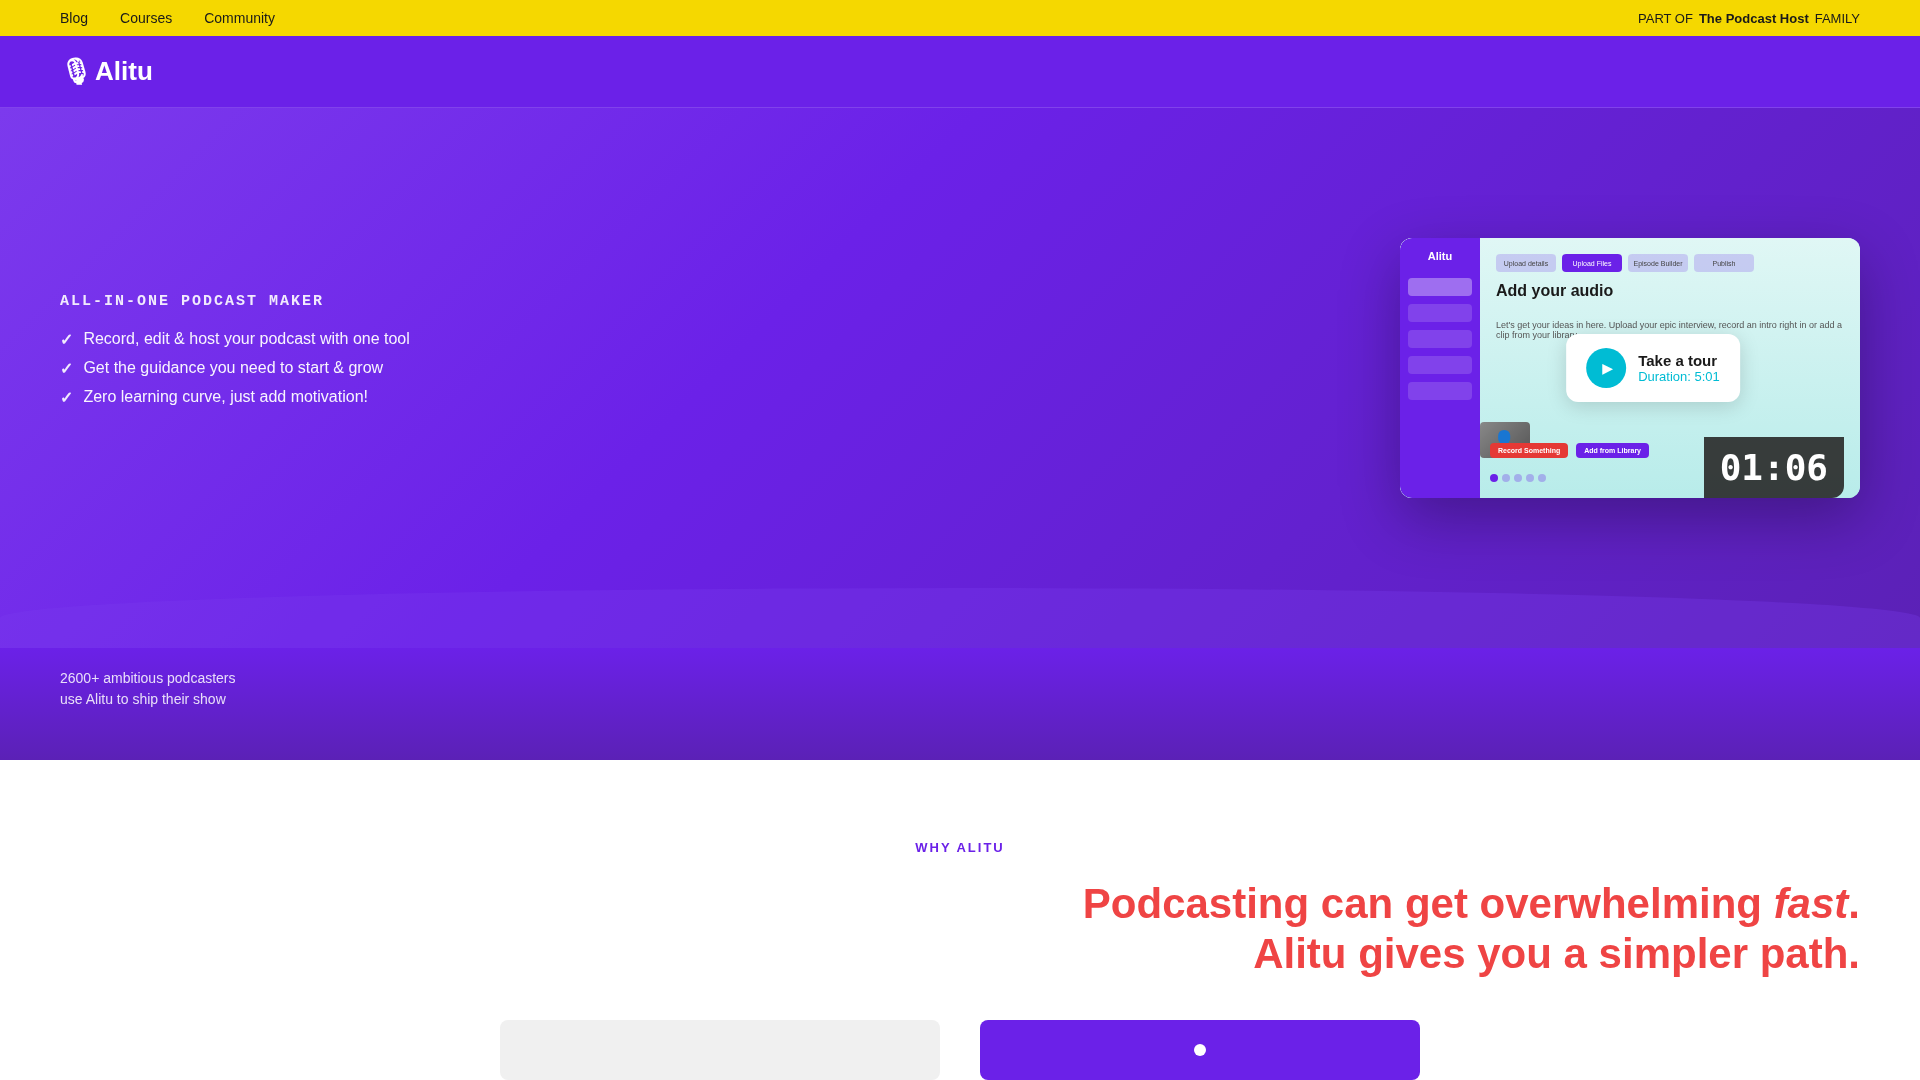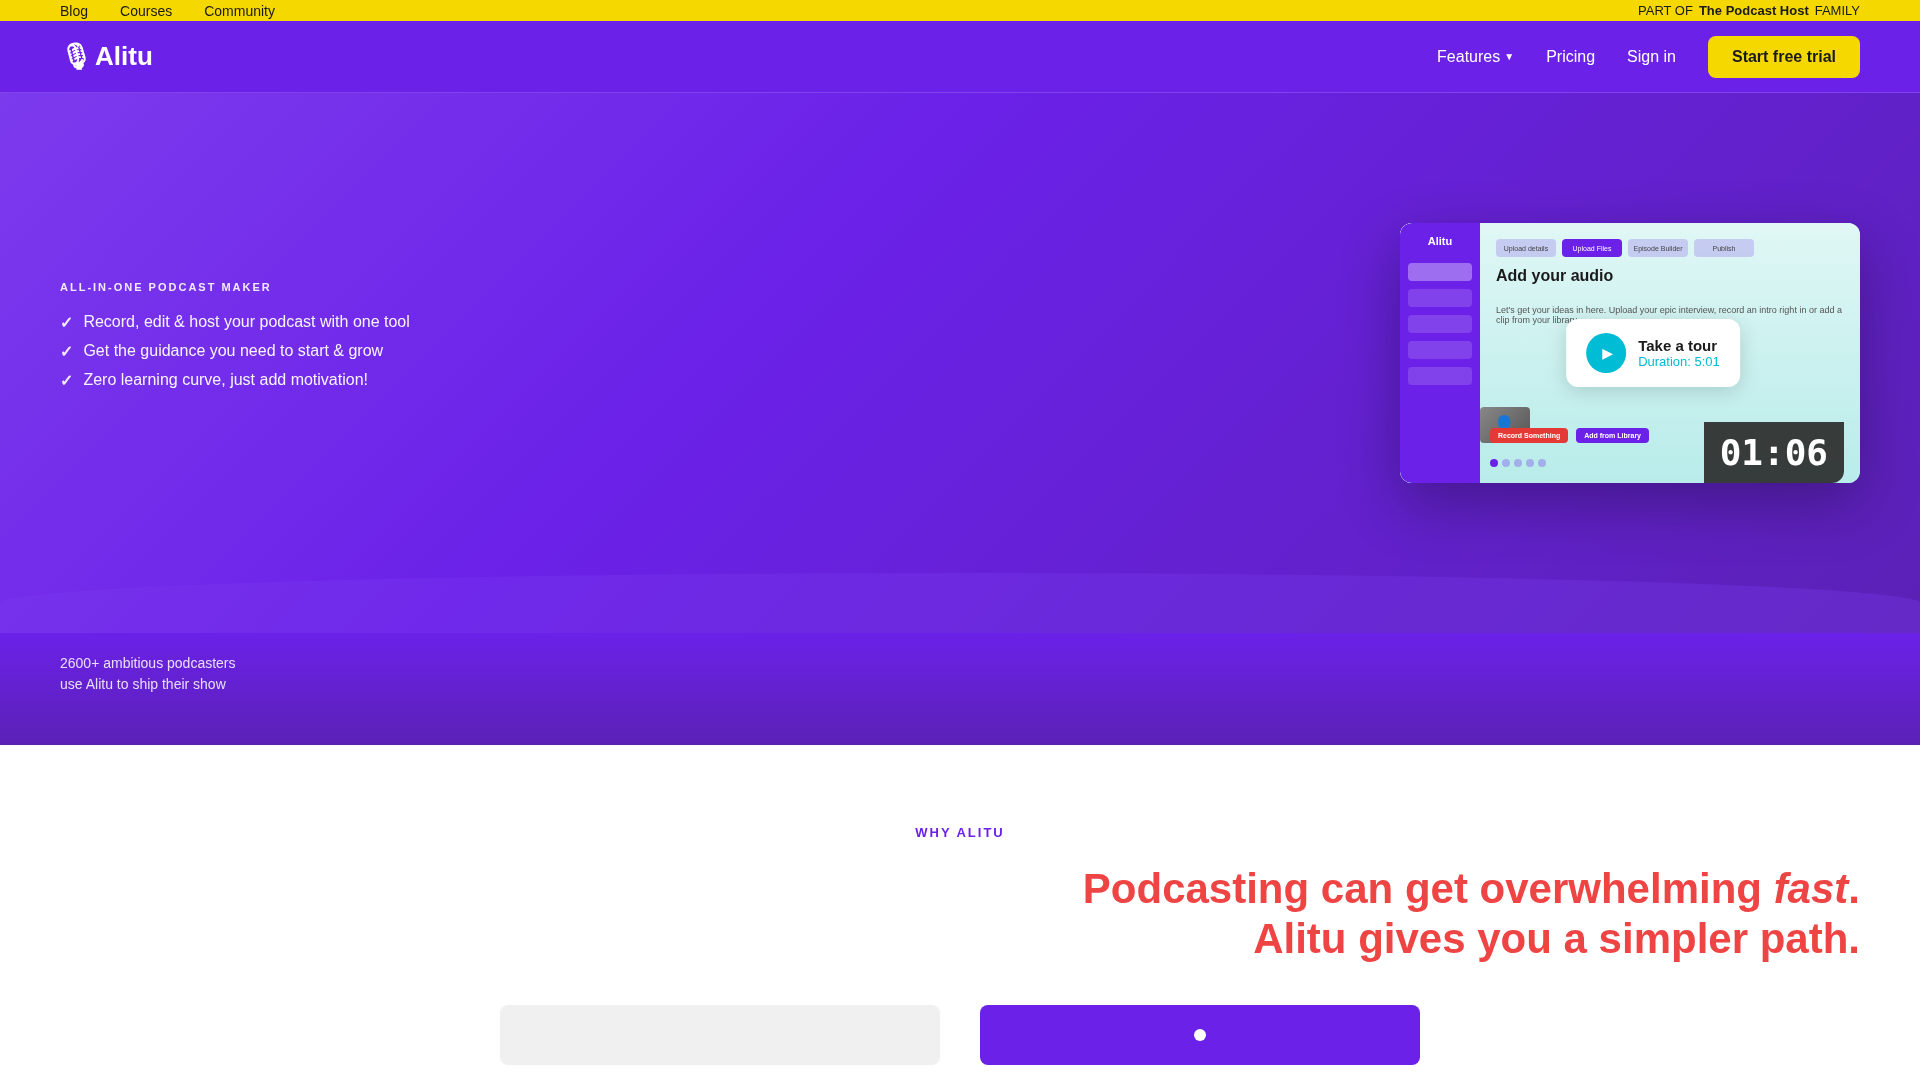"Blog" #top-bar { height: 21px -> 36px }
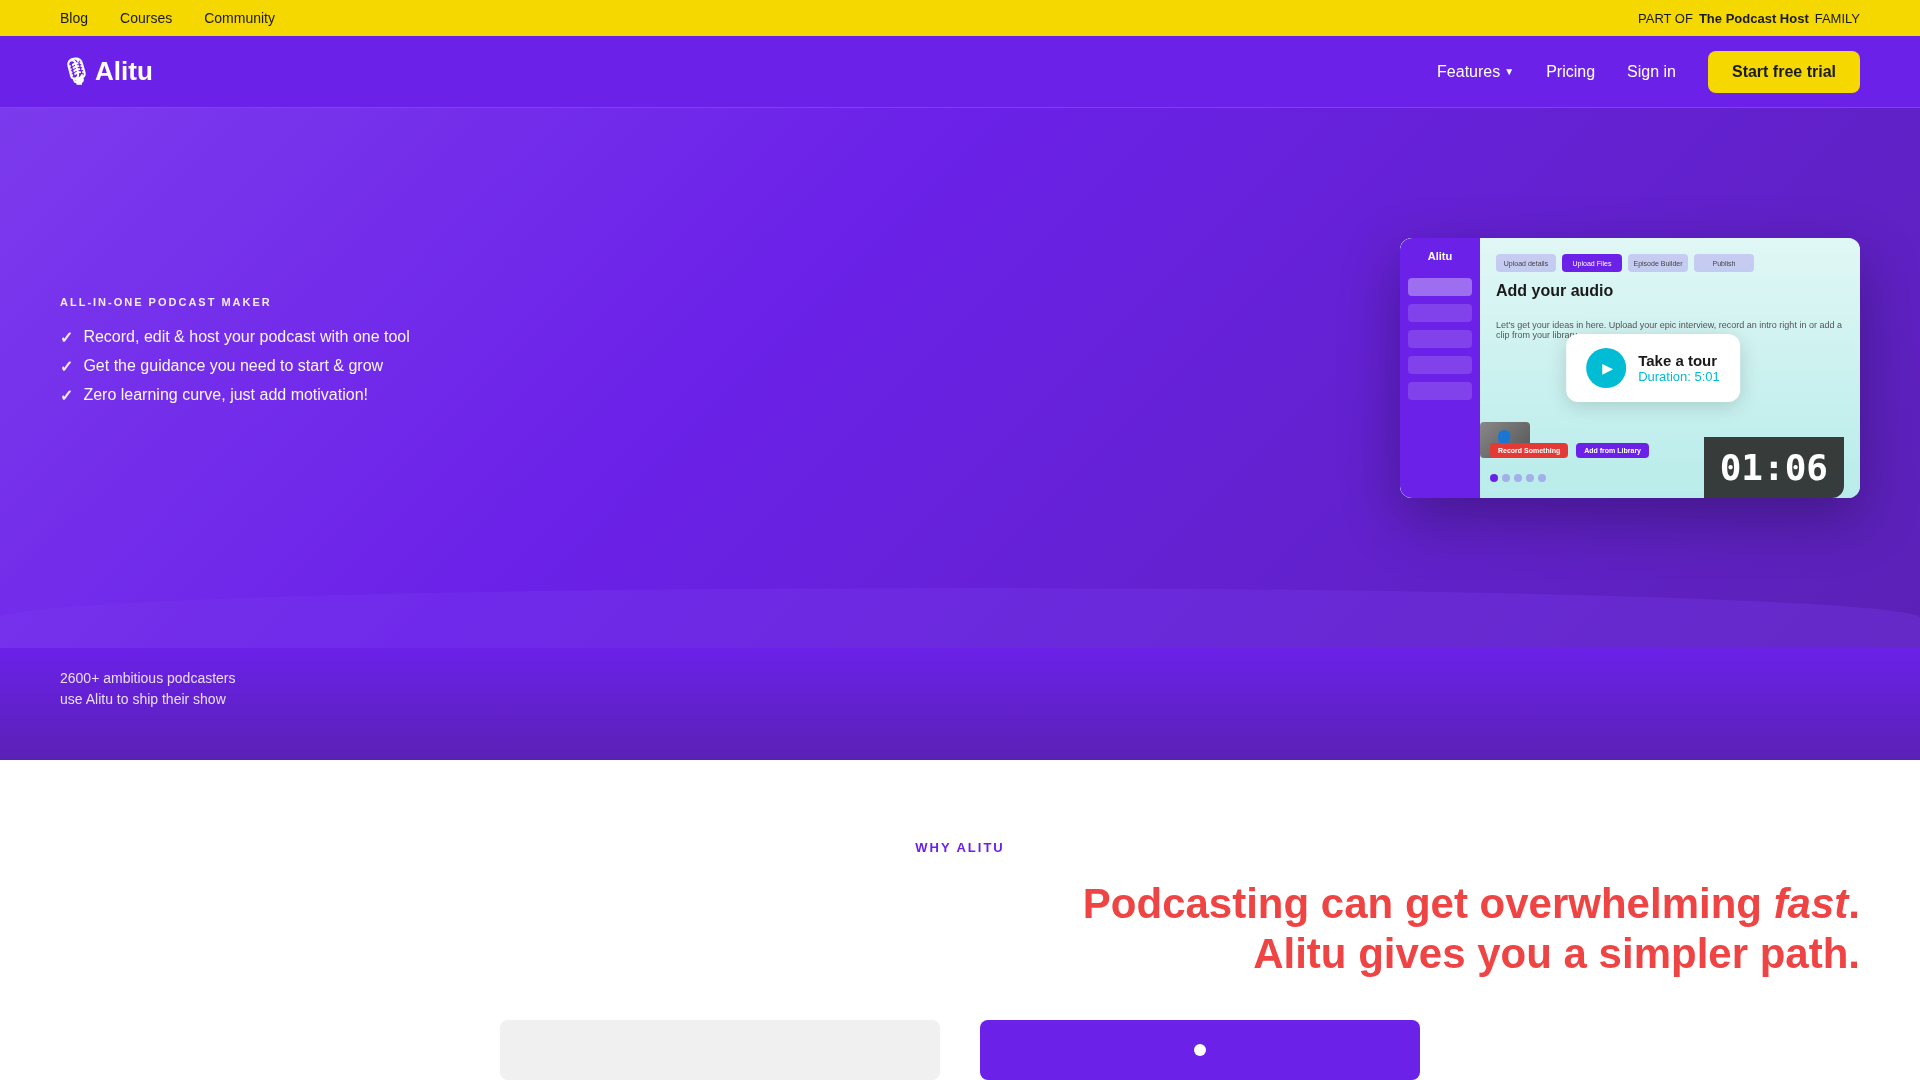"Features" div { html: <div> <a> <span>Features</span> <span>▼</span> </a> <a>Pricing</a> <a>Sign in</a> <button>Start free trial</button> </div> -> none }
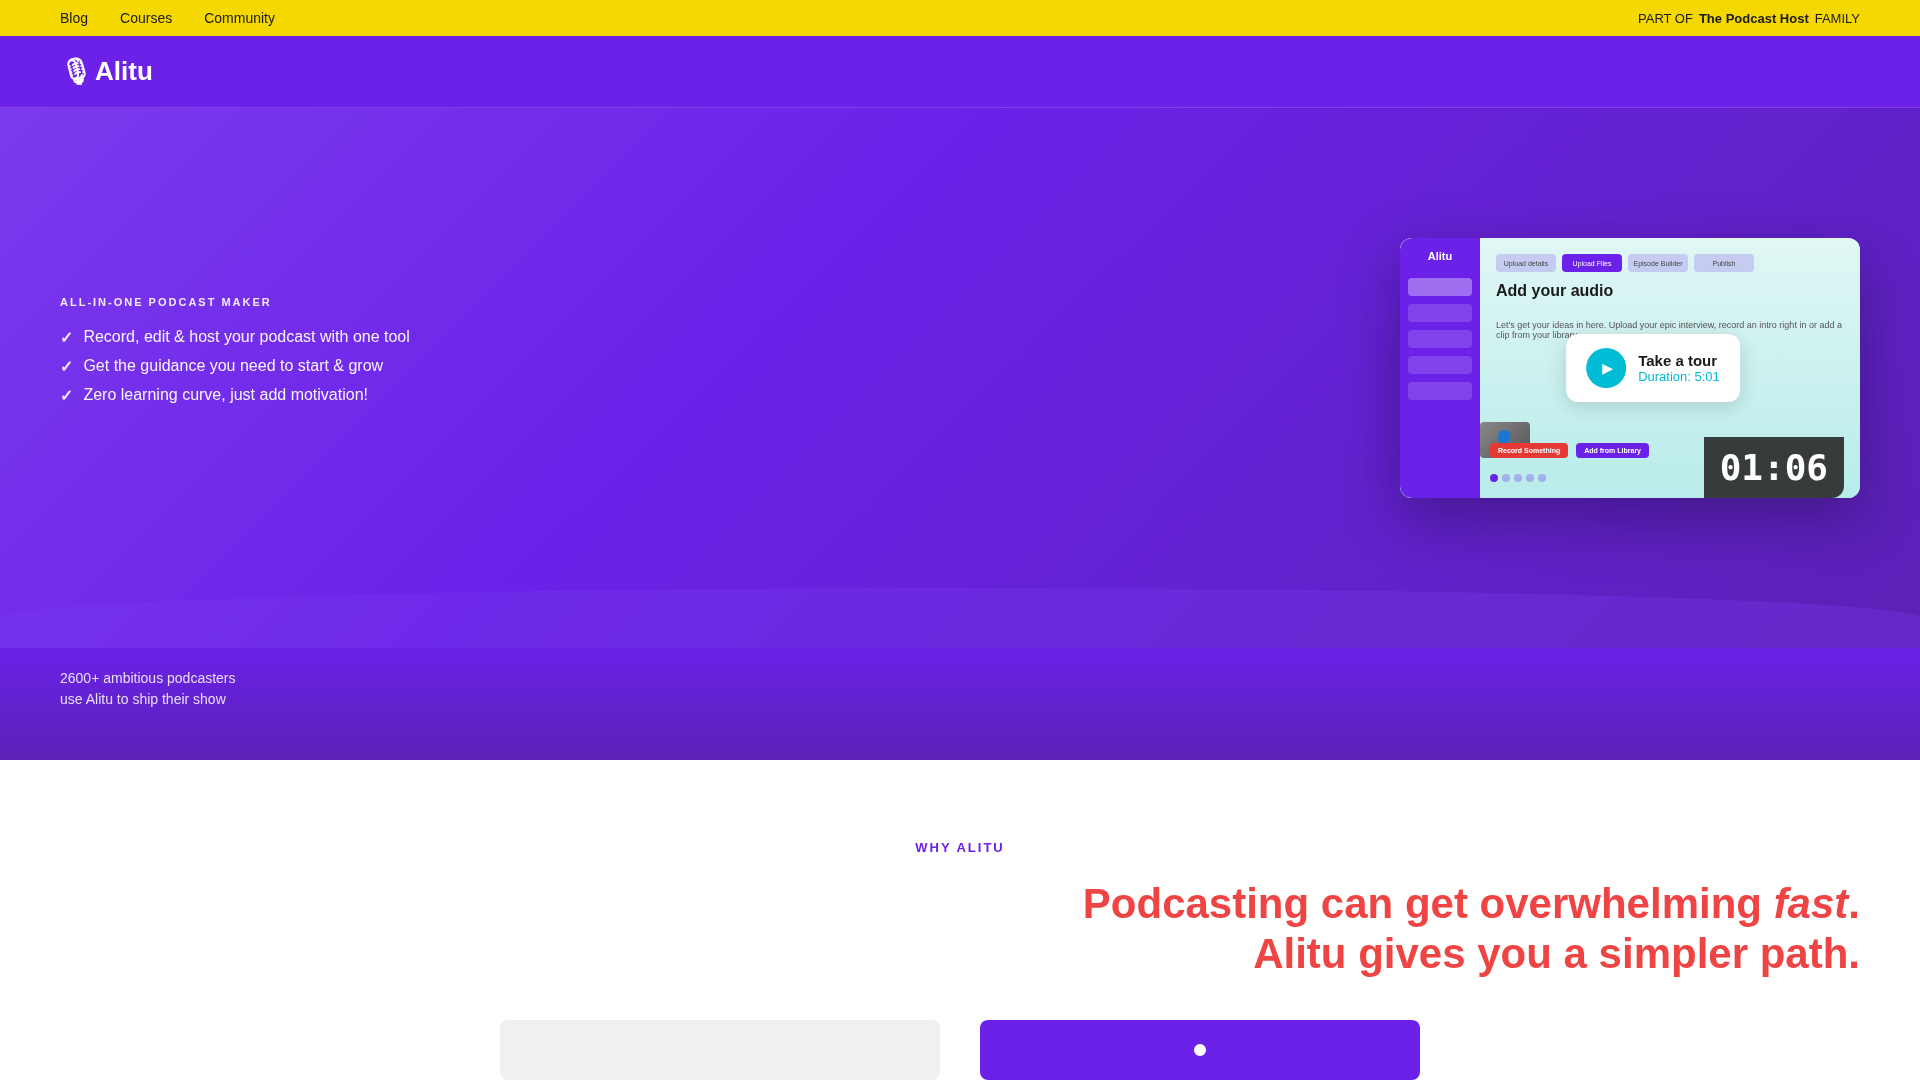"ALL-IN-ONE PODCAST MAKER" #hero-eyebrow { font-family: none -> Liberation Mono, monospace; font-size: 11px -> 15px }
